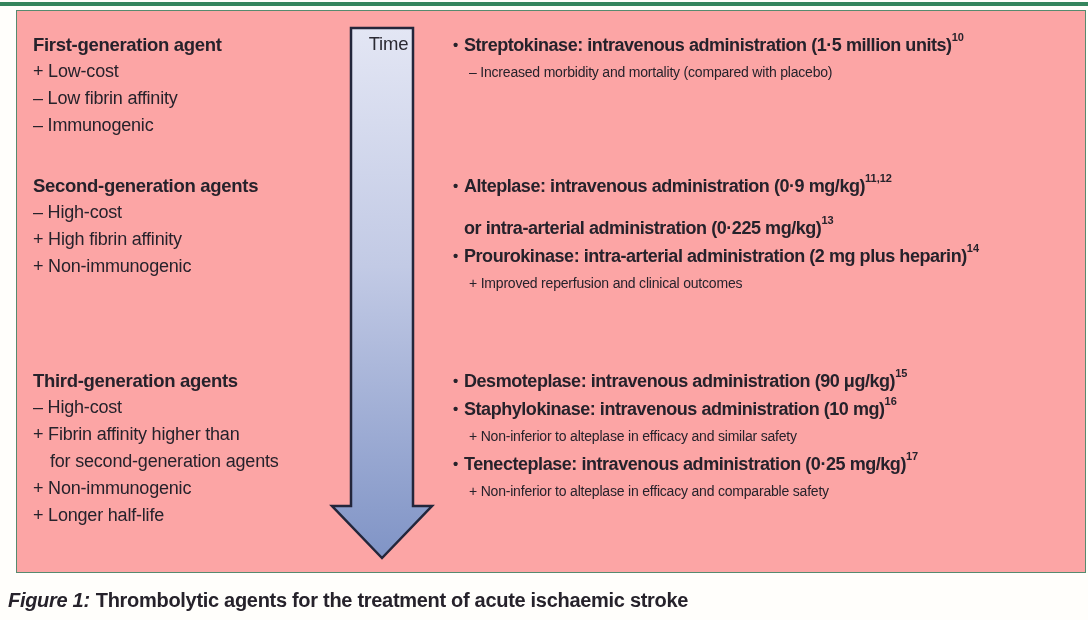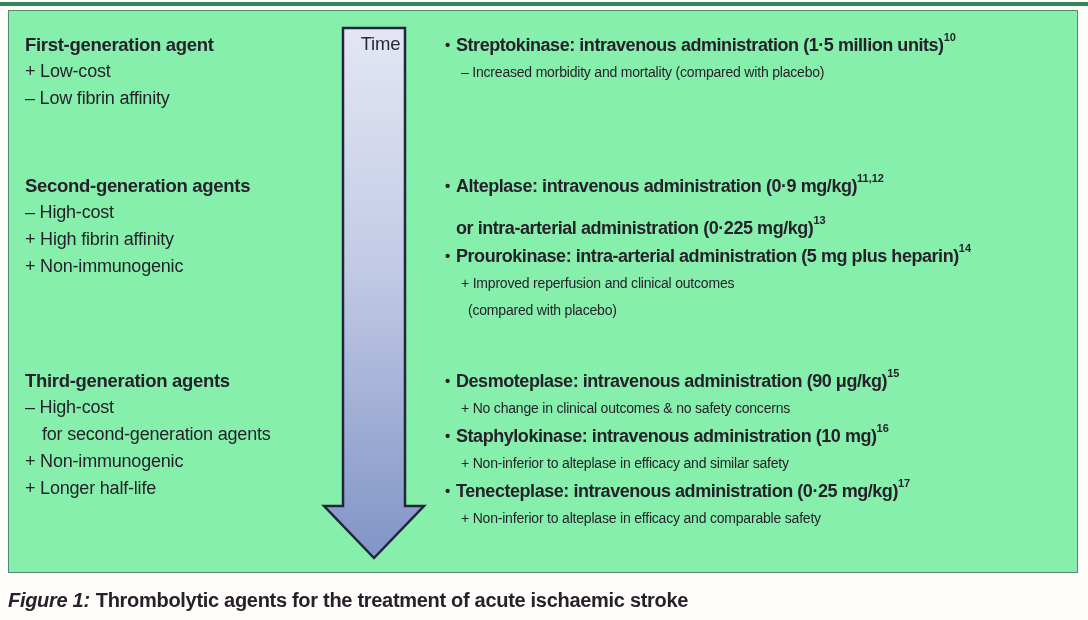"First-generation agent" .figure-box { background: #86efac -> #fca5a5; left: 8px -> 16px }
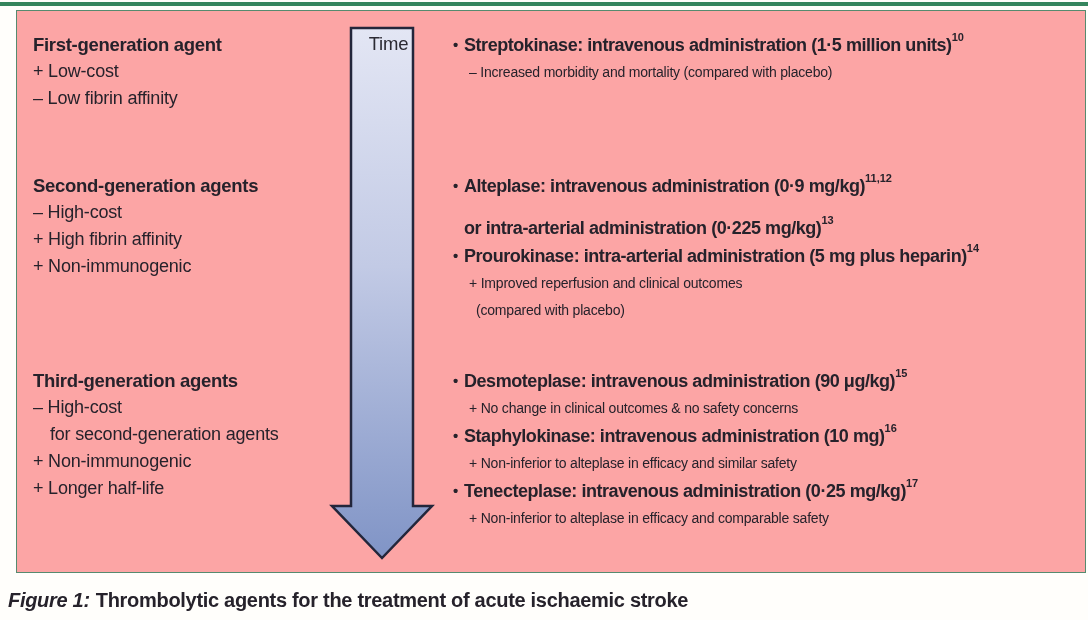"– Immunogenic" div.g-line { html: none -> <div>– Immunogenic</div> }
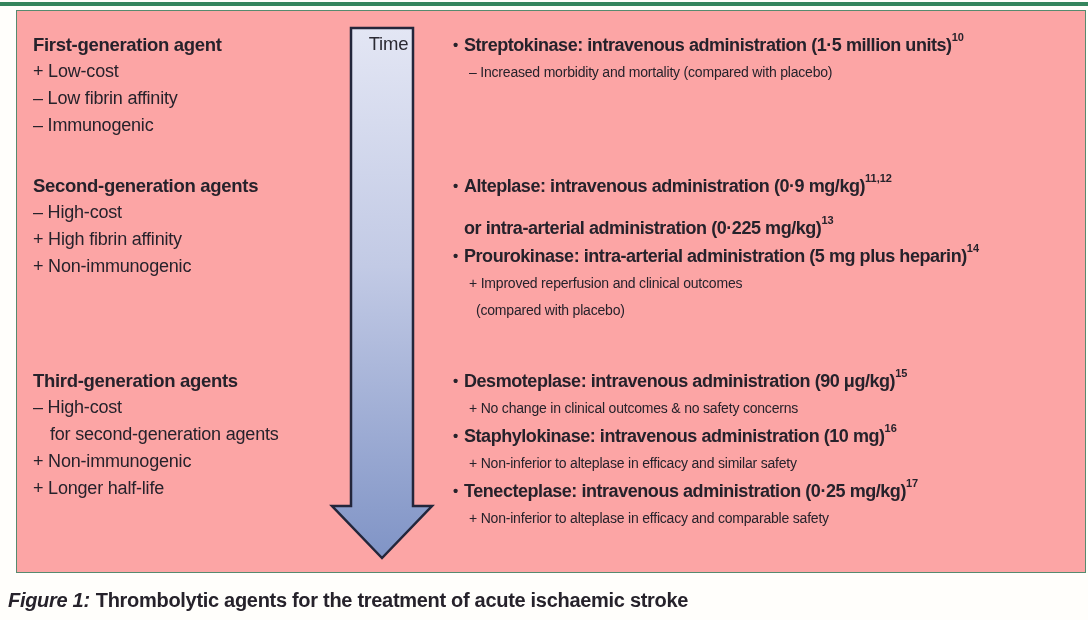"Prourokinase: intra-arterial" span.drug-text { text: 5 -> 2 }
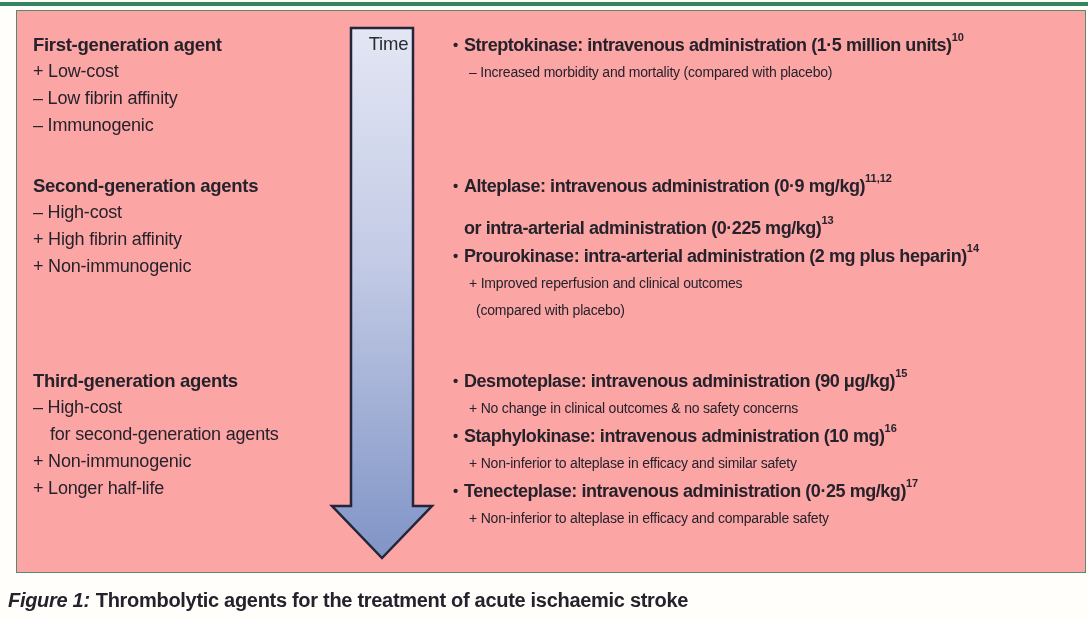"(compared with placebo)" div.note-line { html: <div>(compared with placebo)</div> -> none }
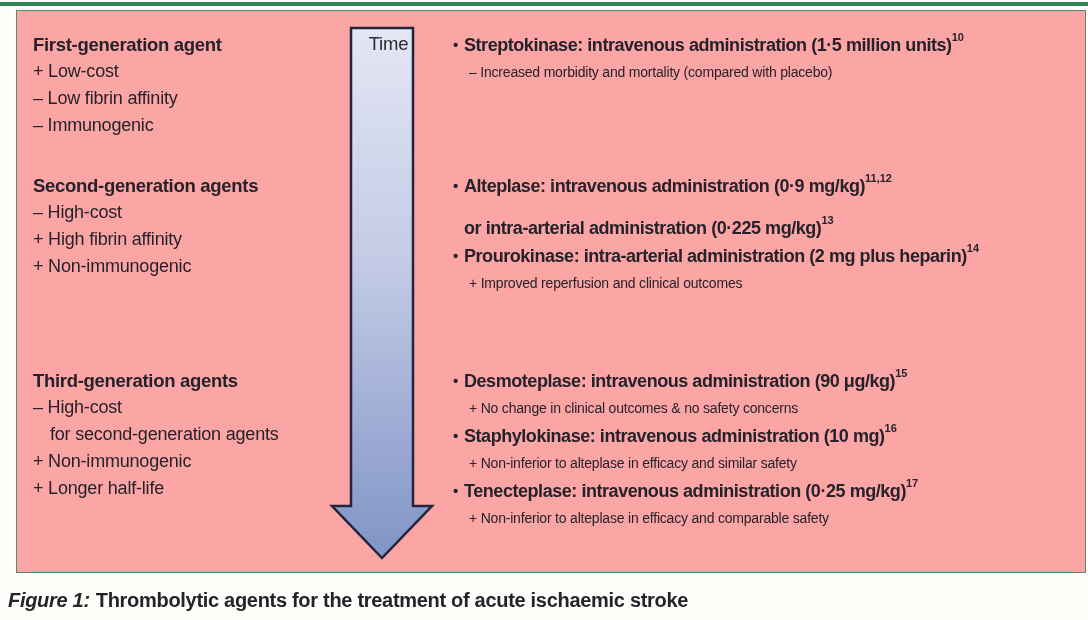"+ No change in clinical" div.note-line { html: <div>+ No change in clinical outcomes &amp; no safety concerns</div> -> none }
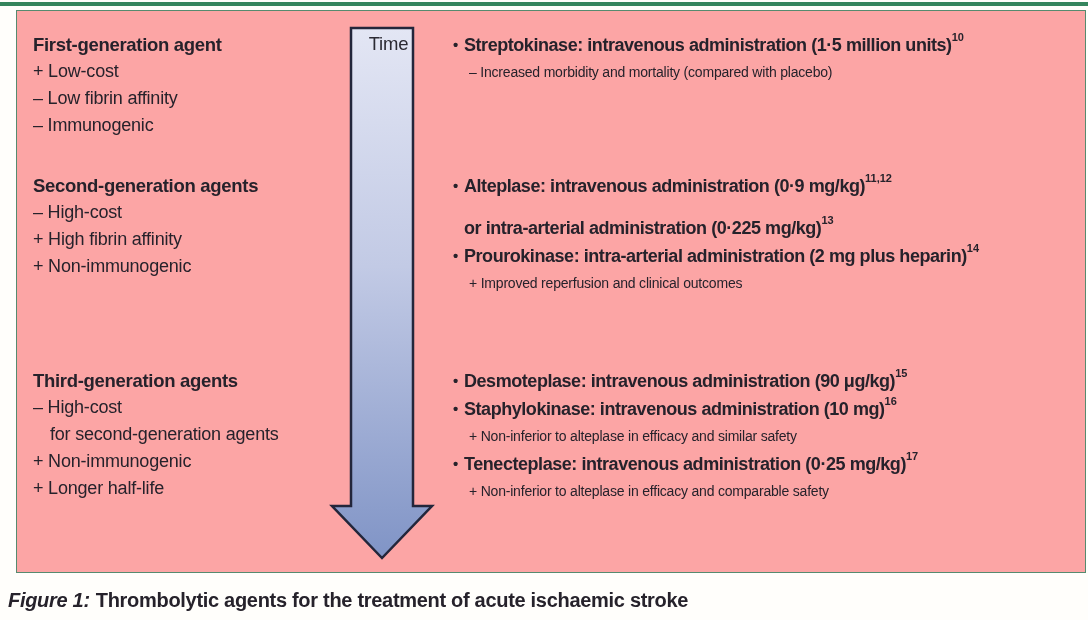"+ Fibrin affinity higher than" div.g-line { html: none -> <div>+ Fibrin affinity higher than</div> }
